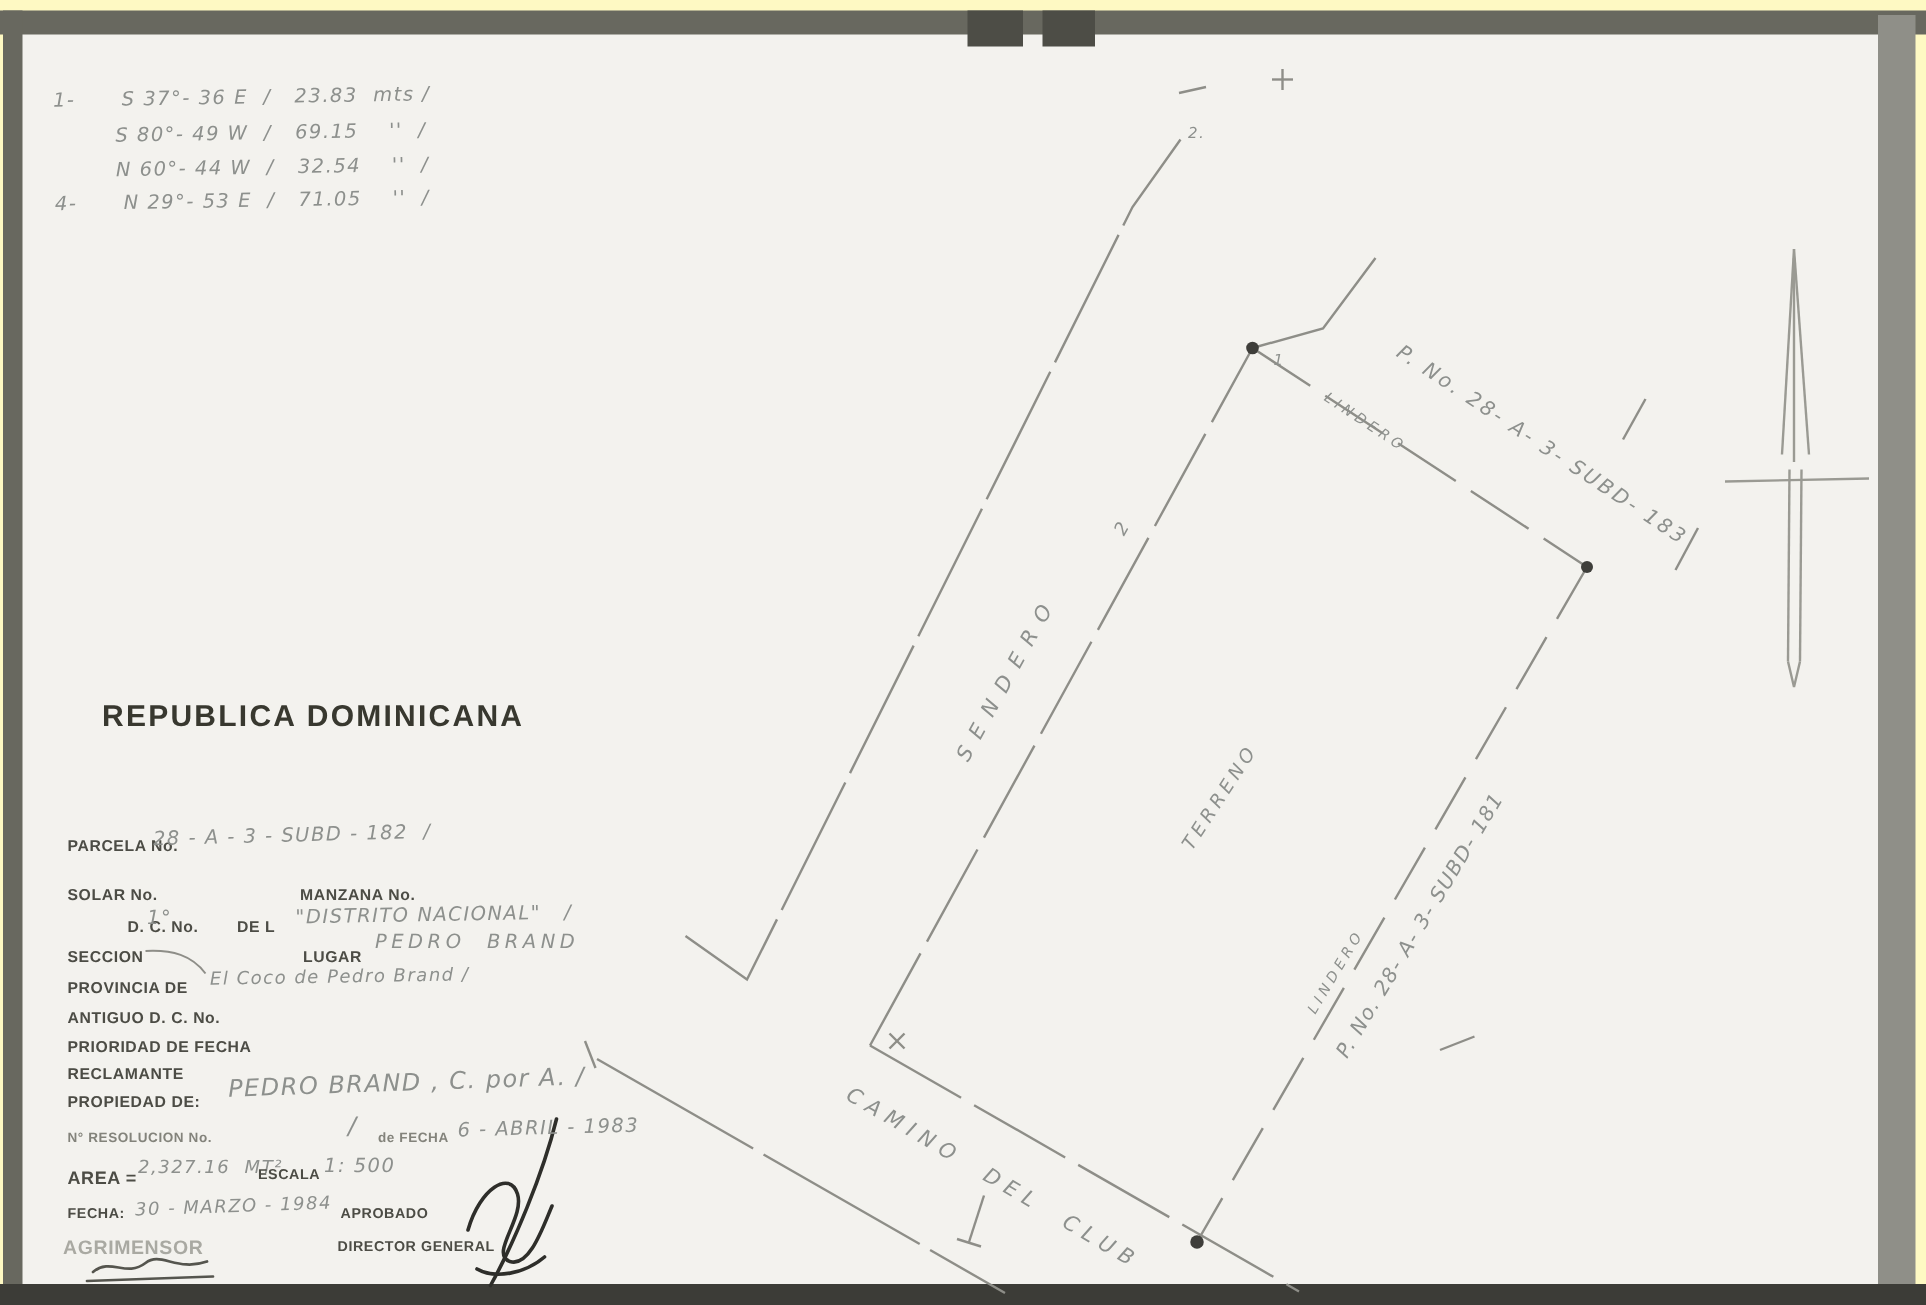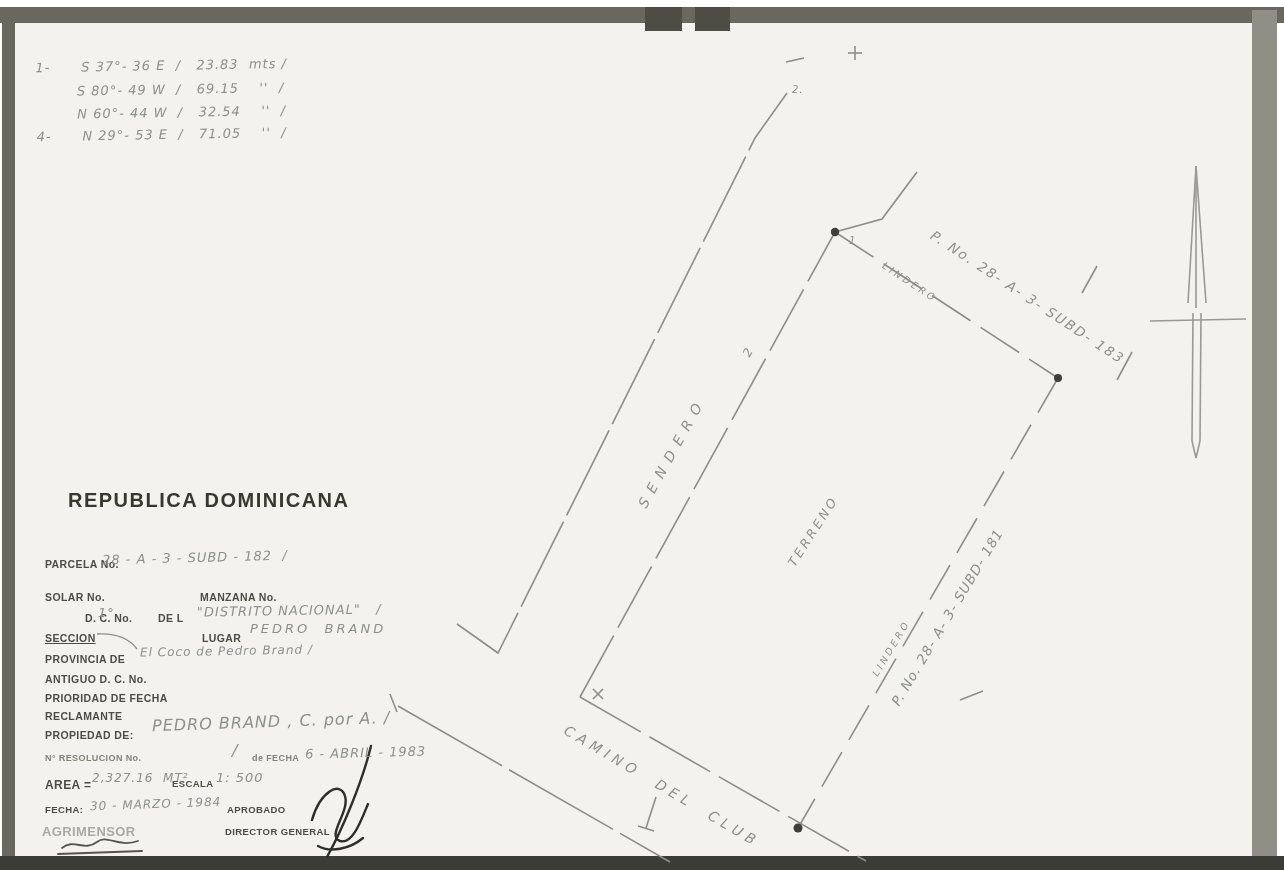"1- S 37°- 36 E" #canvas { background: #ffffff -> #fef9c3 }
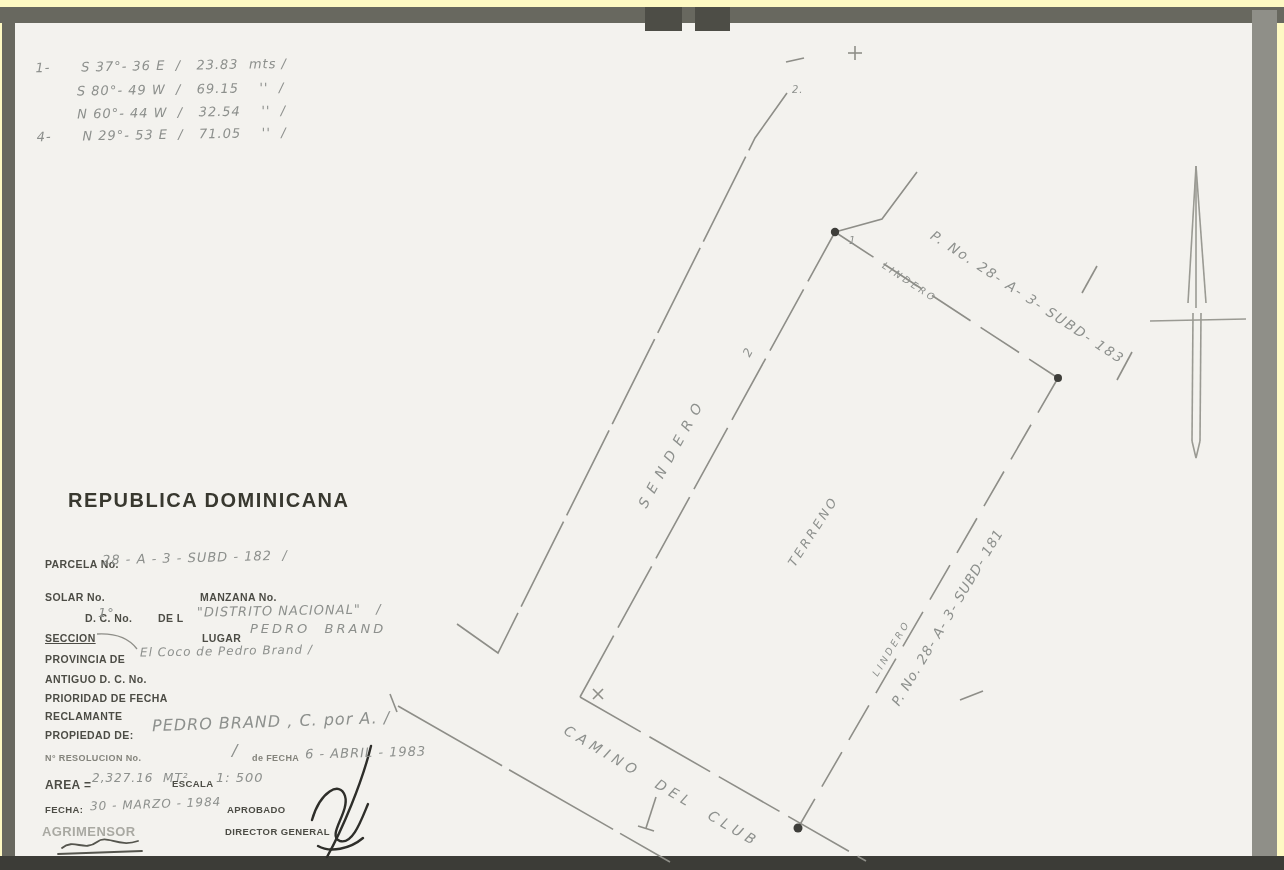"REPUBLICA DOMINICANA" div.abs { top: 489px -> 467px }
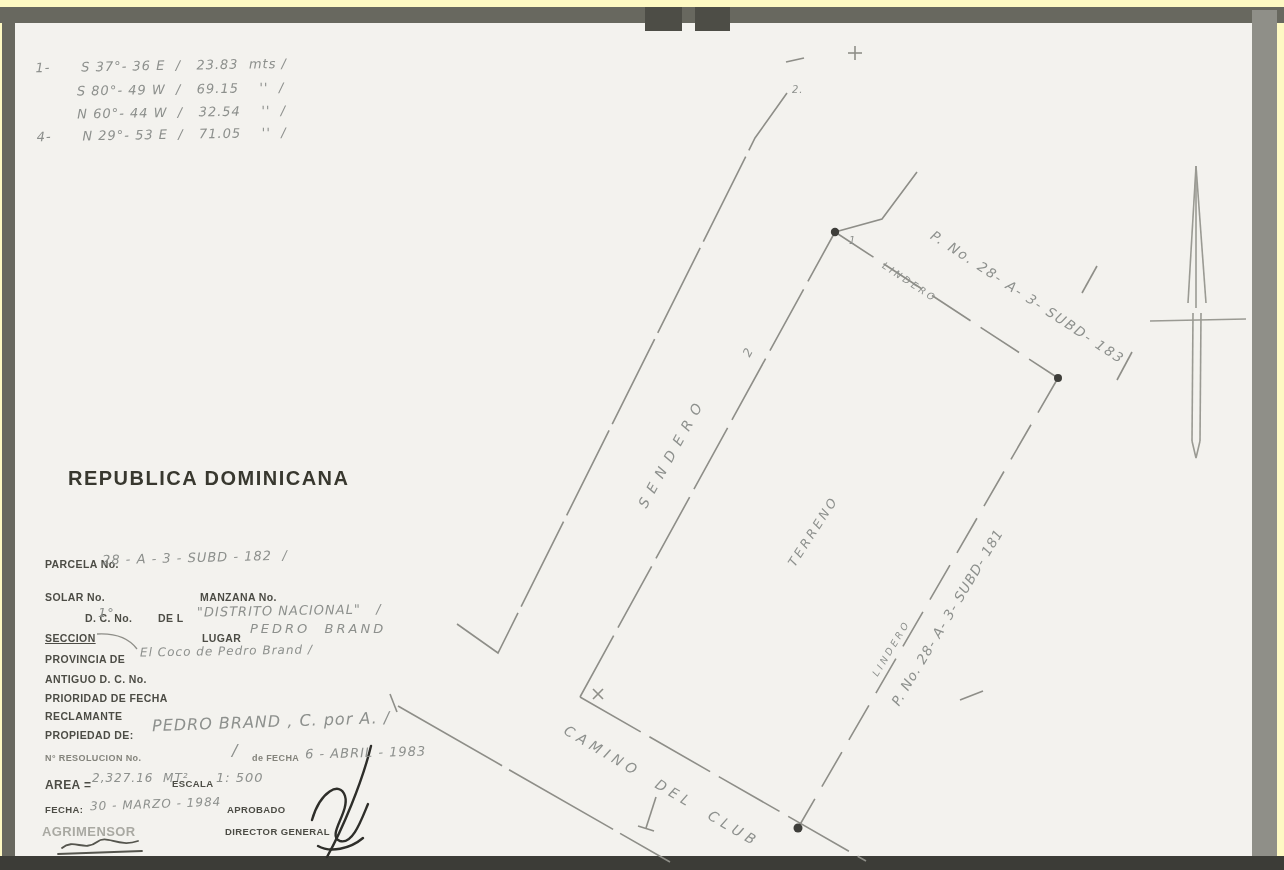"SECCION" div.abs { text-decoration: underline -> none }
